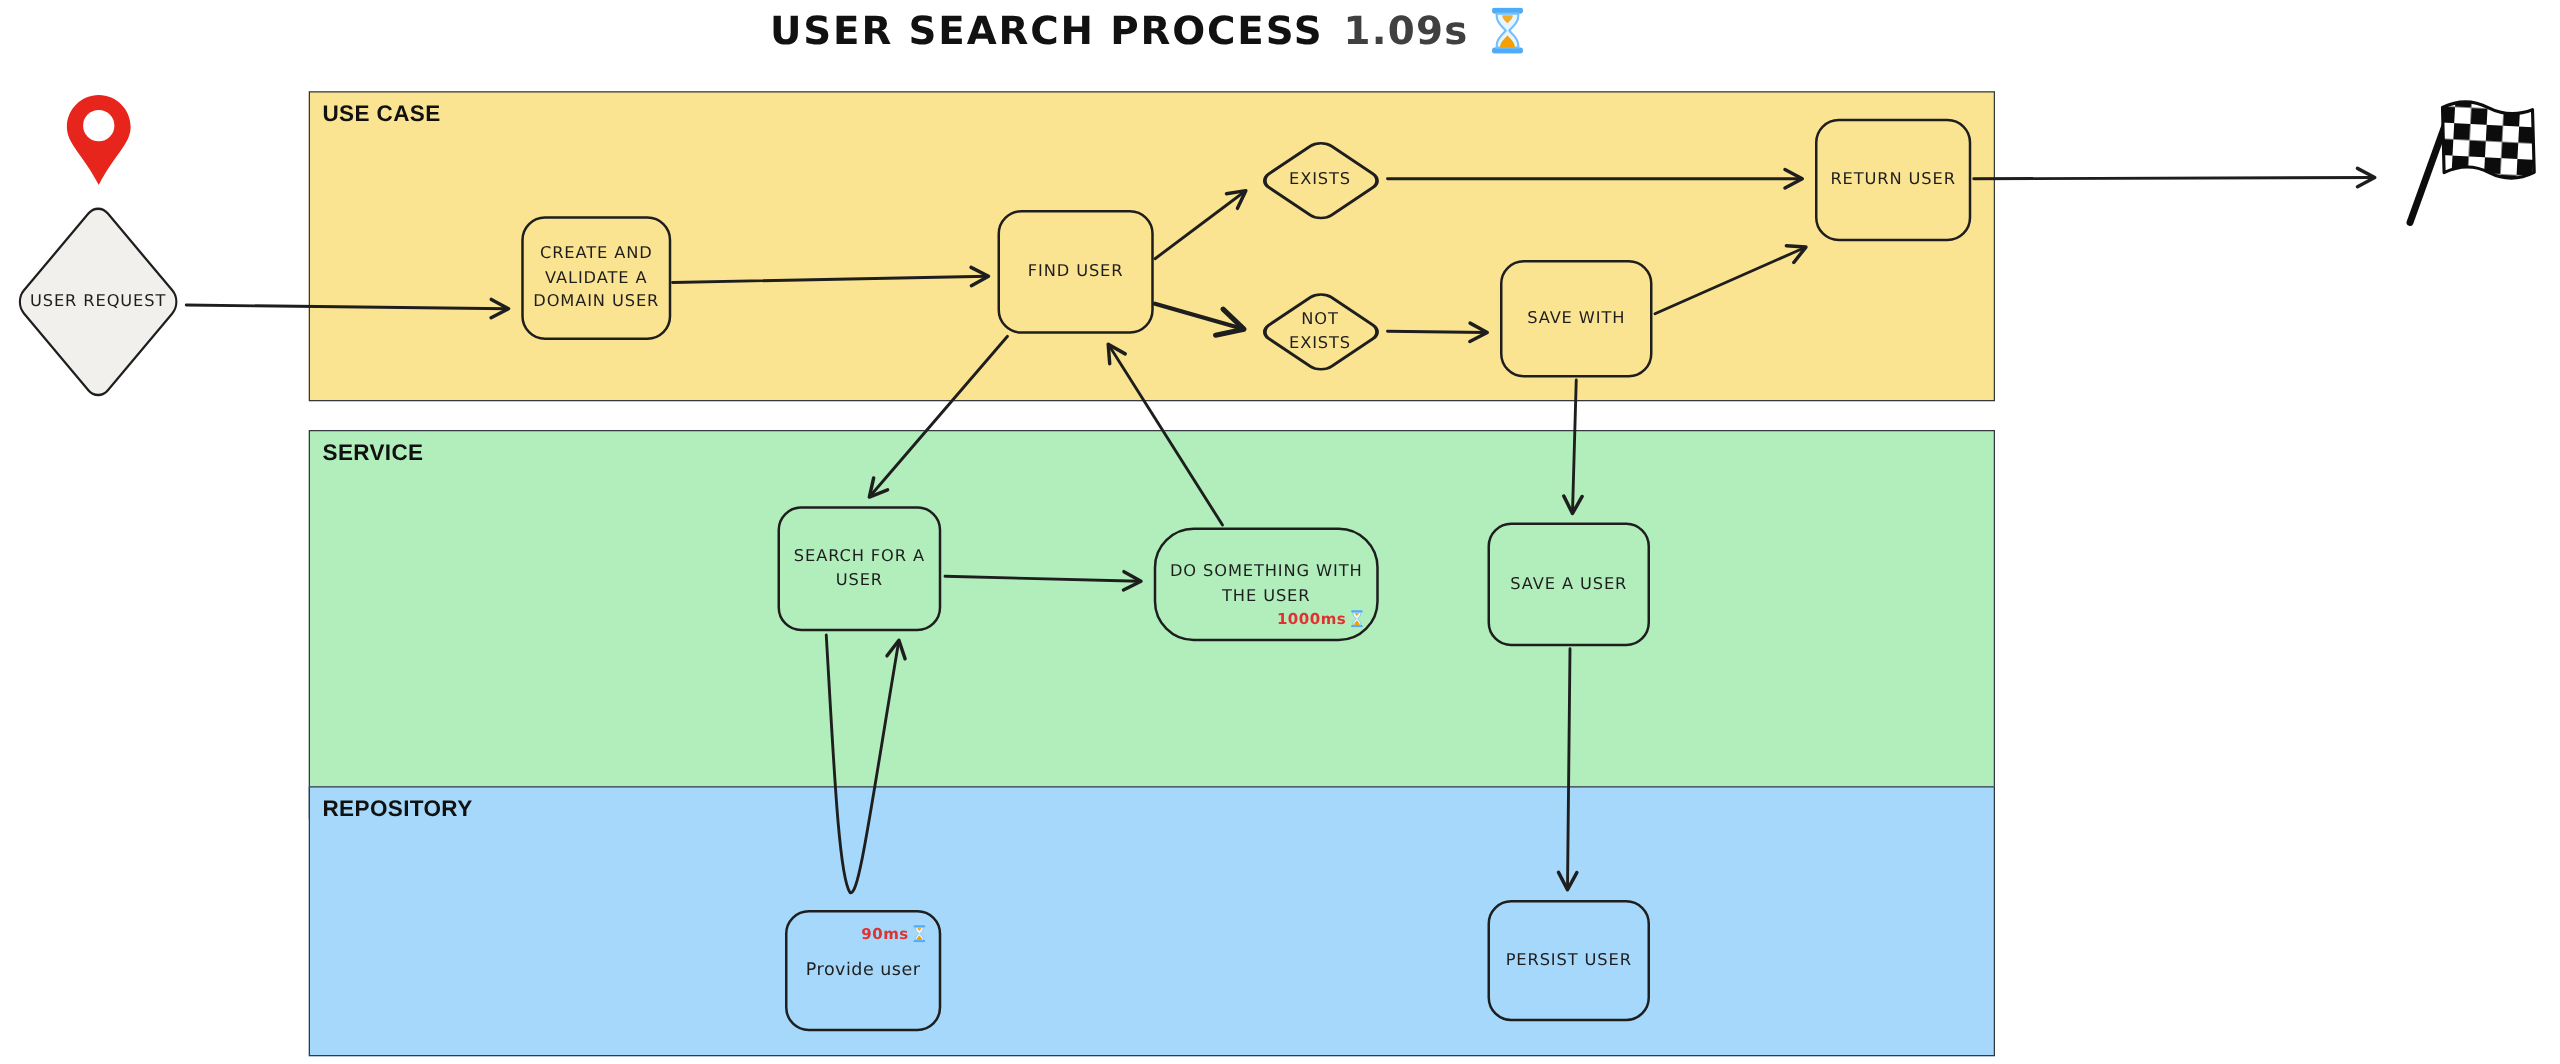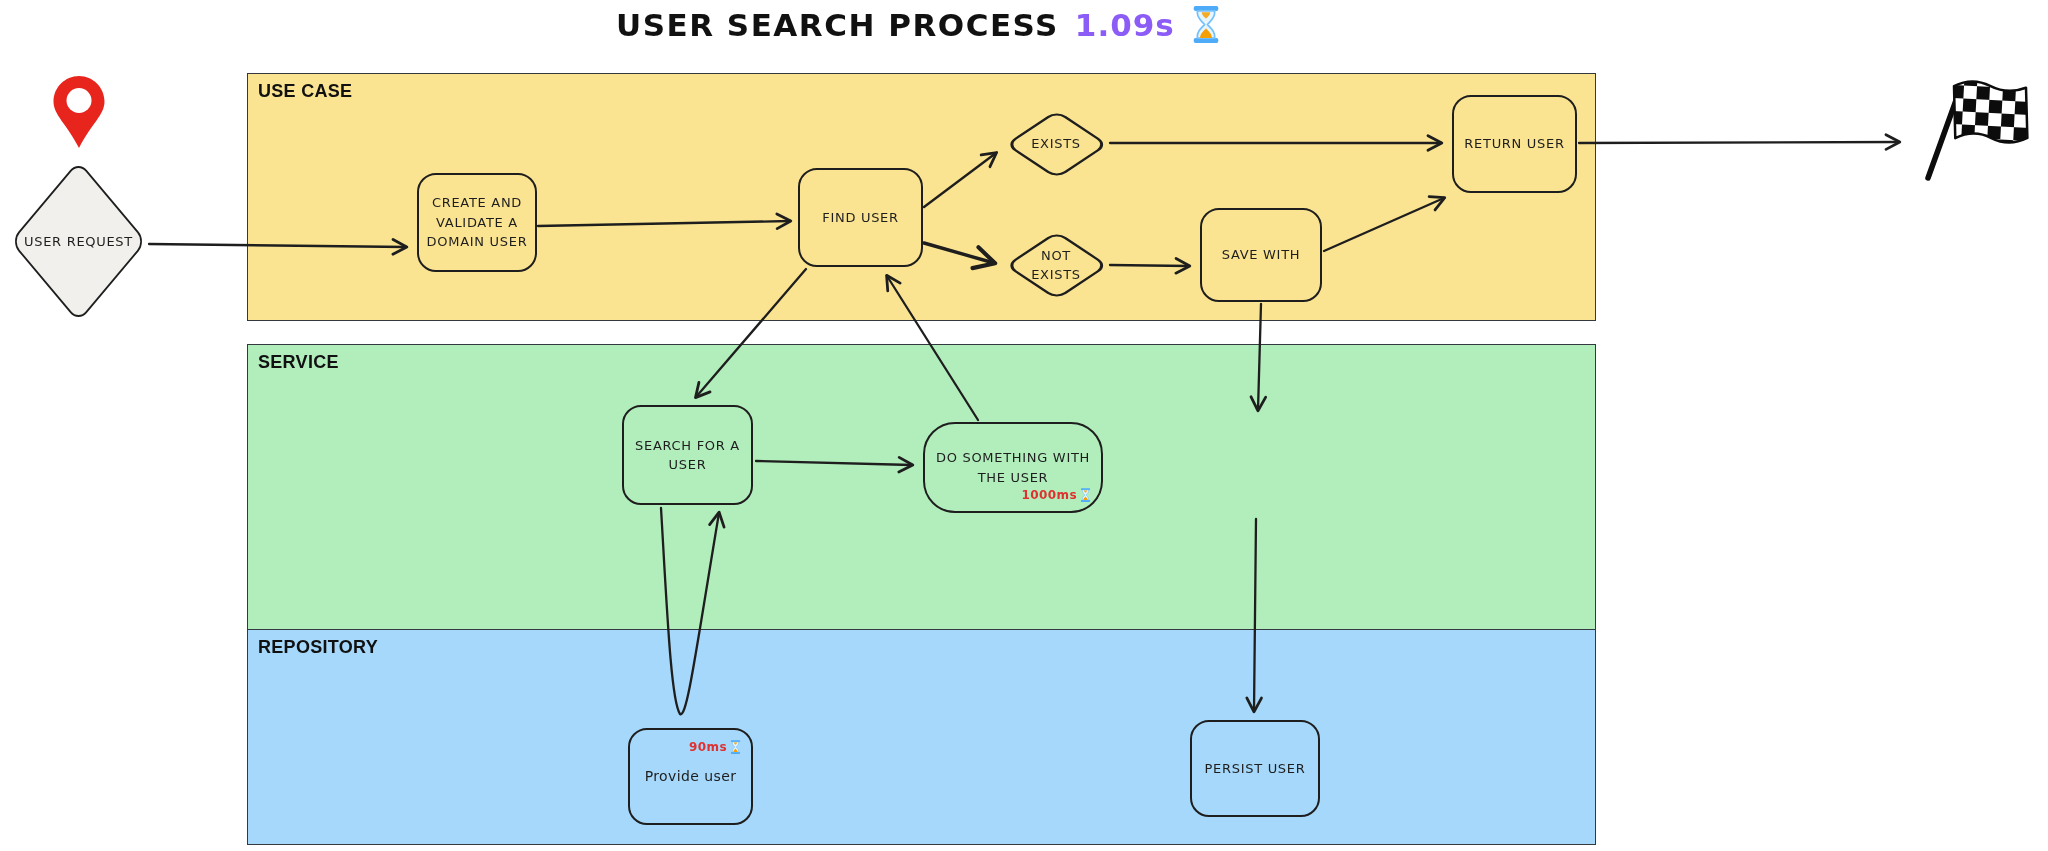"1.09s" .title-duration { color: #8b5cf6 -> #404040 }
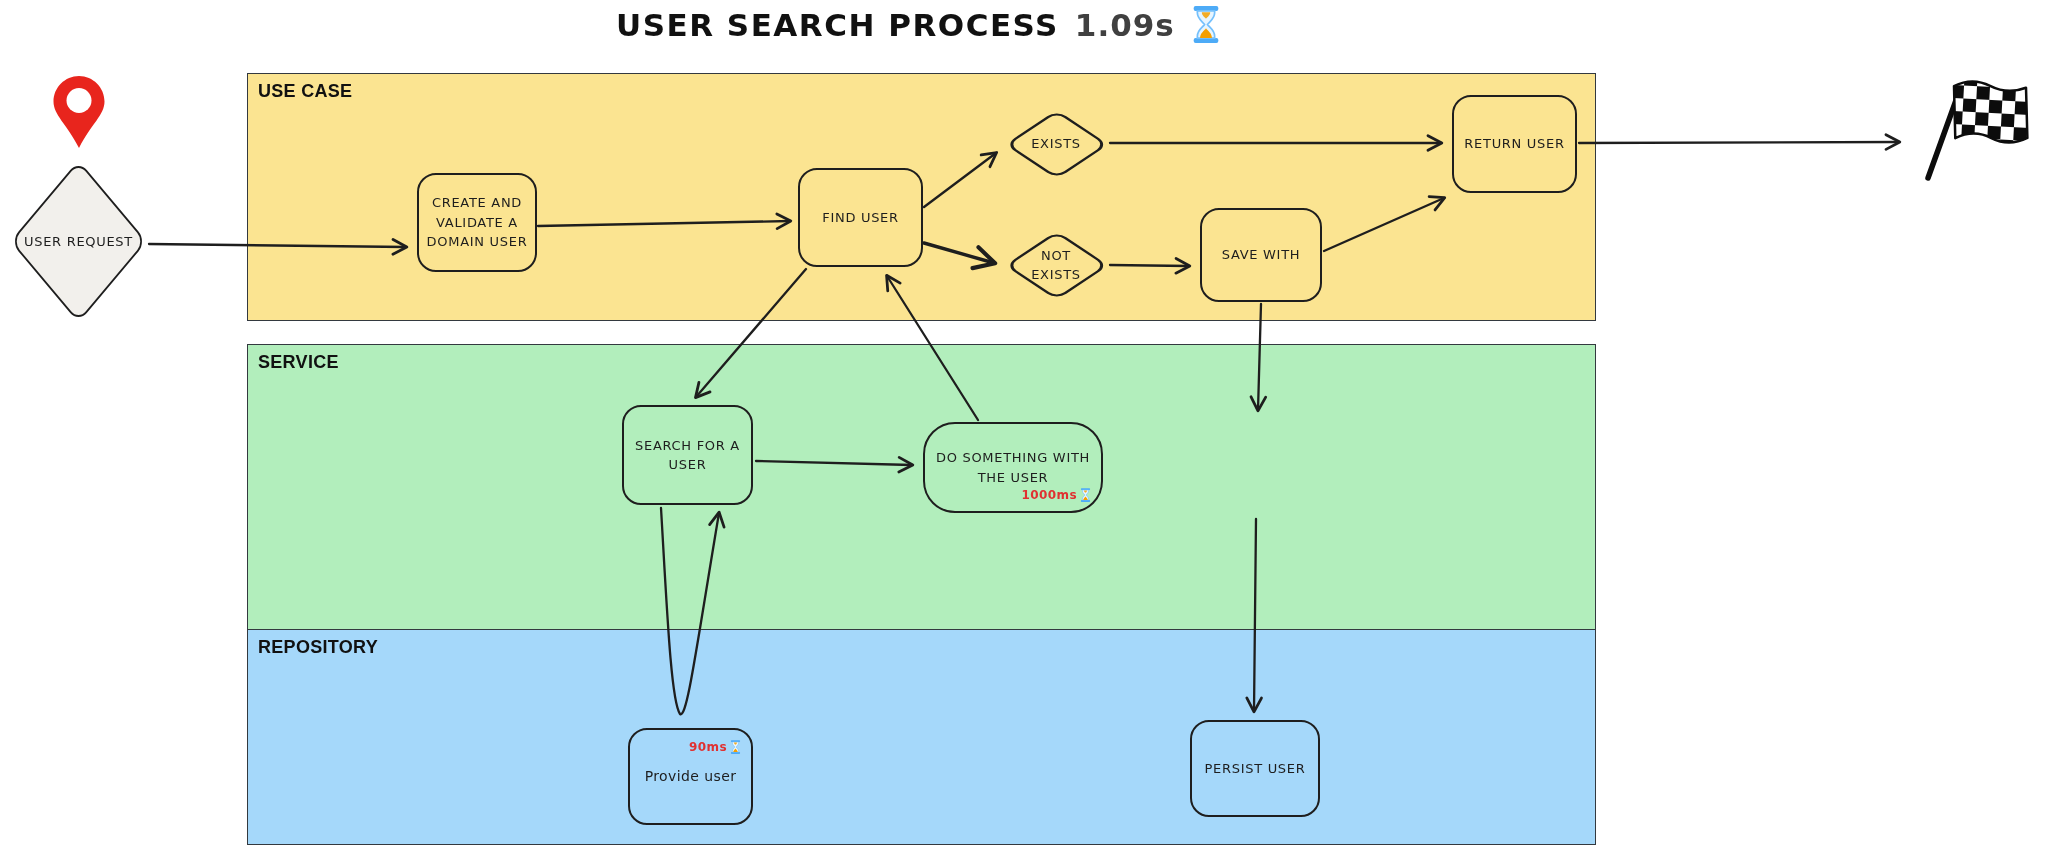"SAVE A USER" div.node { html: none -> <div> <span>SAVE A USER</span> </div> }
